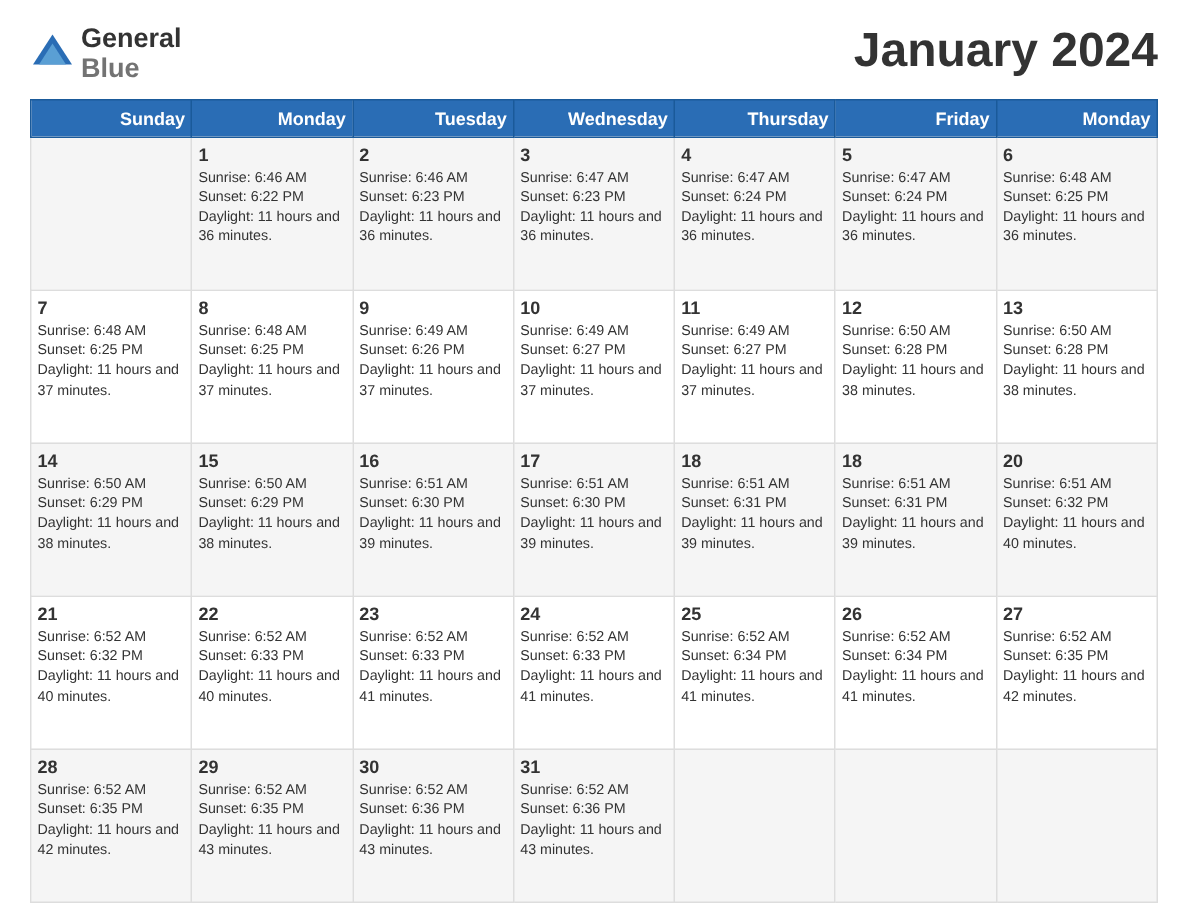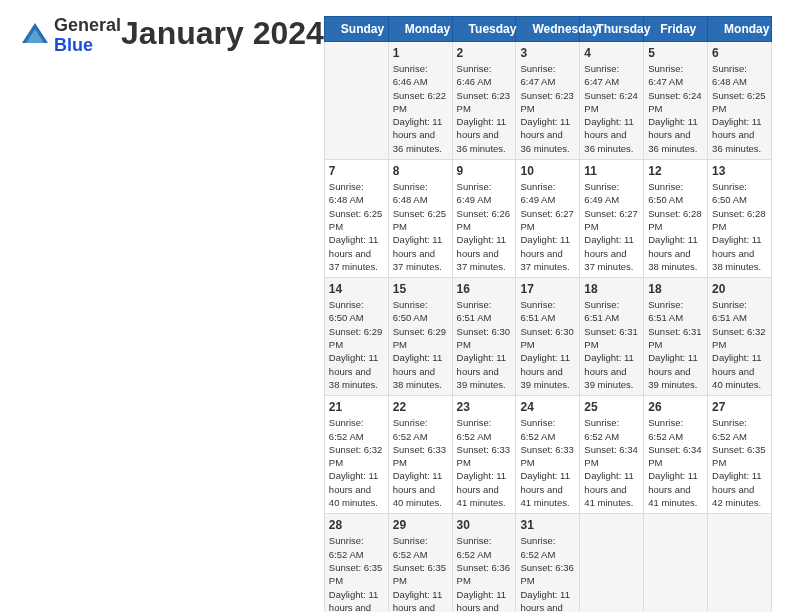"General" .page { flex-direction: row -> column }
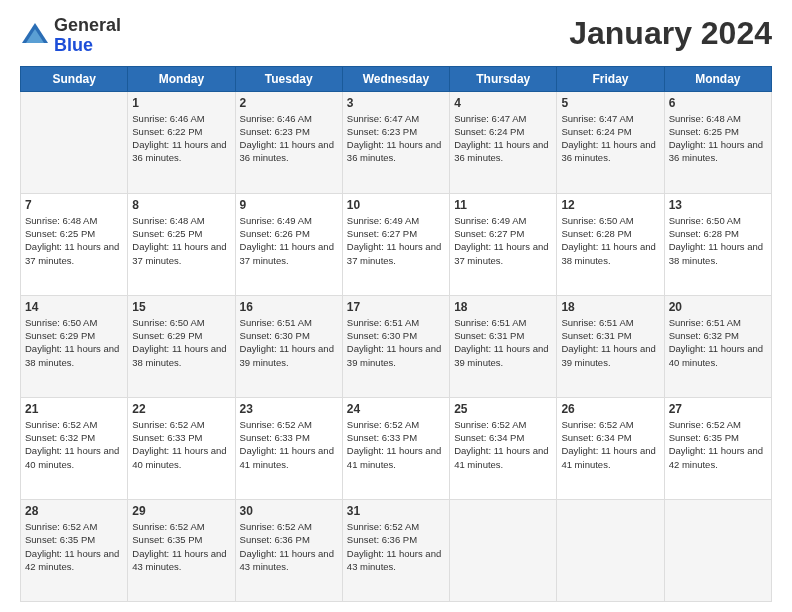"Blue" .logo-blue { color: #1d4ed8 -> #737373 }
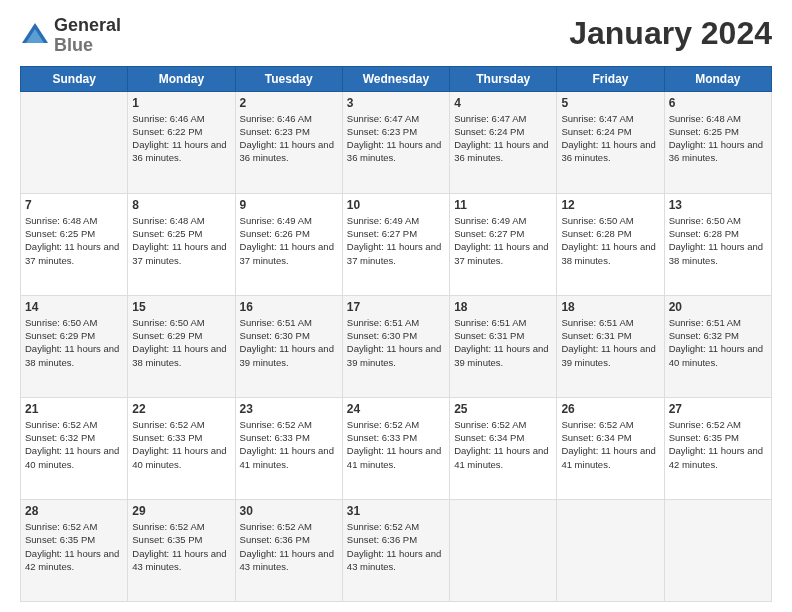"Sunday" thead th { padding: 5px 16px -> 5px 4px; text-align: center -> right }
